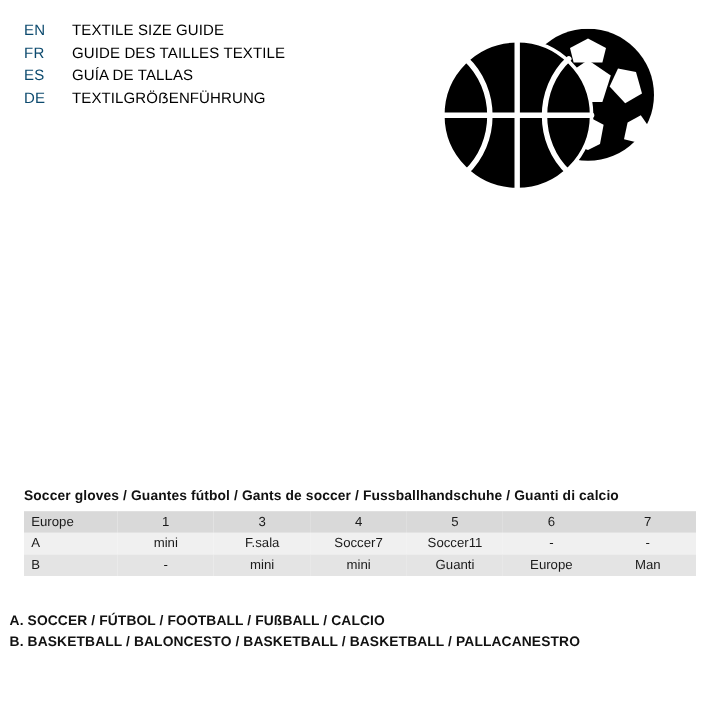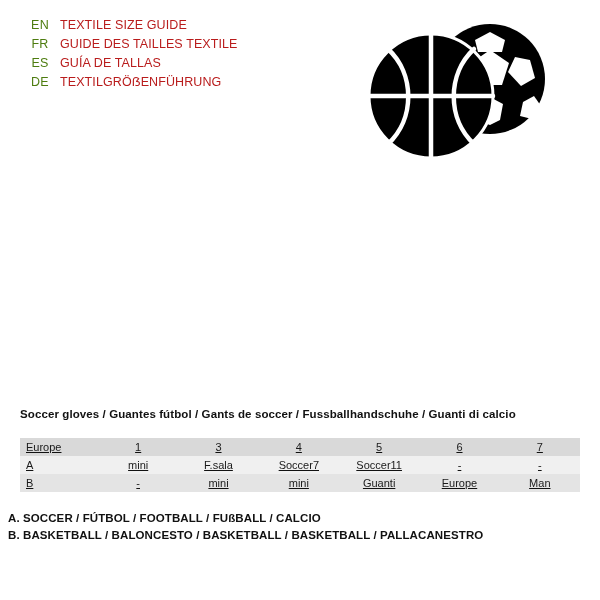"EN" .legend-code { color: #4d7c0f -> #0c4a6e; text-align: center -> none }
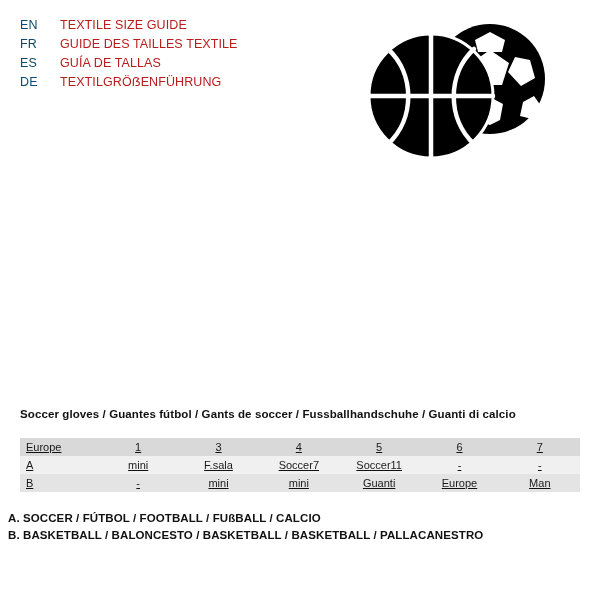"TEXTILE SIZE GUIDE" .legend-text { color: #b91c1c -> #000000 }
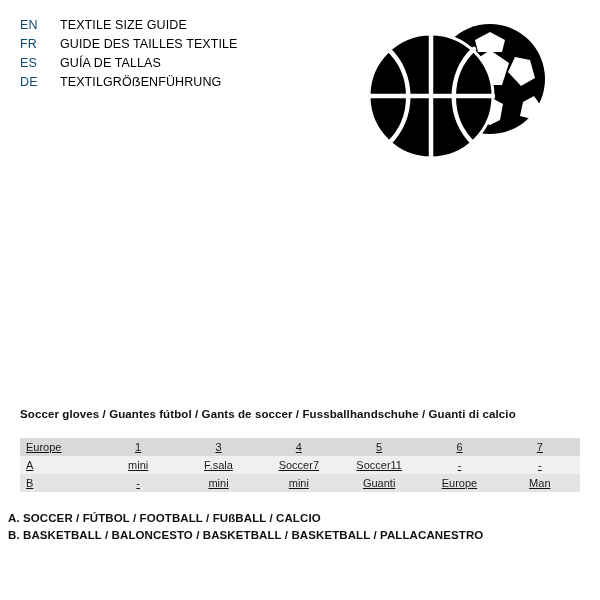"Soccer gloves / Guantes fútbol" .table-title { margin-bottom: 18px -> 6px }
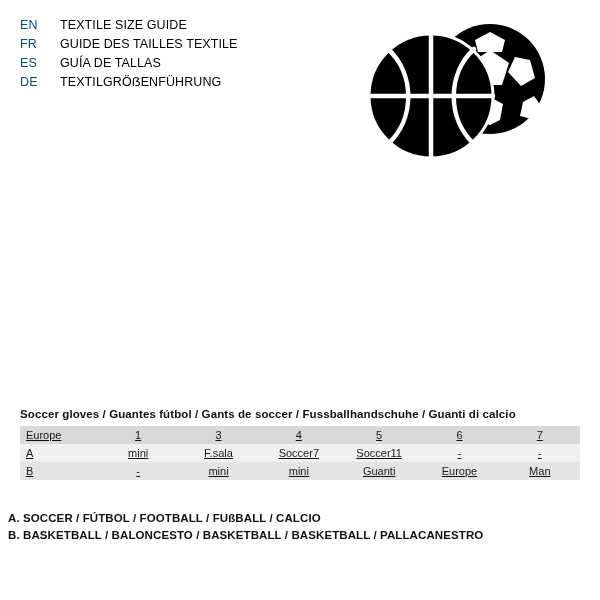"Europe" table.size-table { text-decoration: underline -> none }
